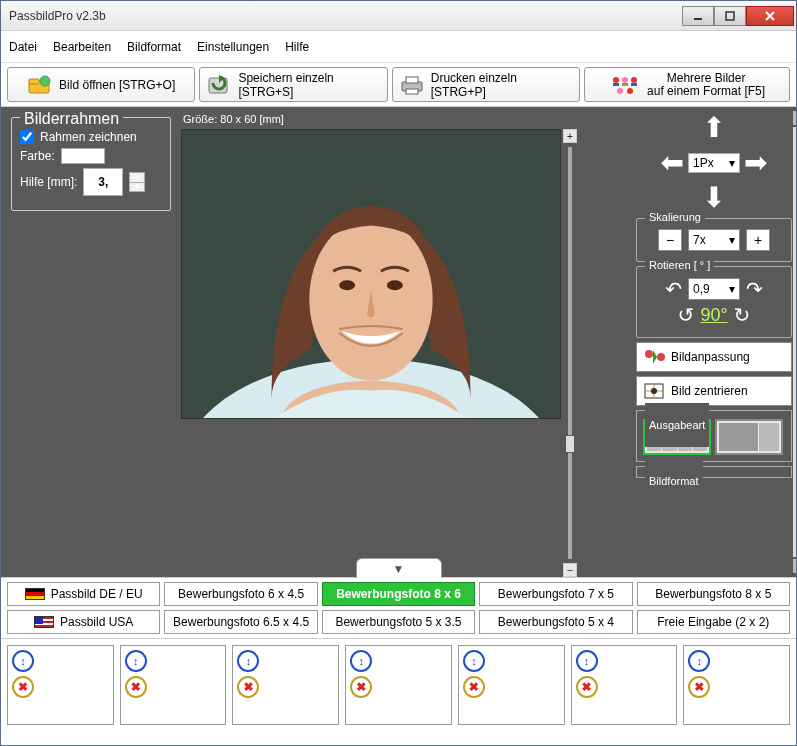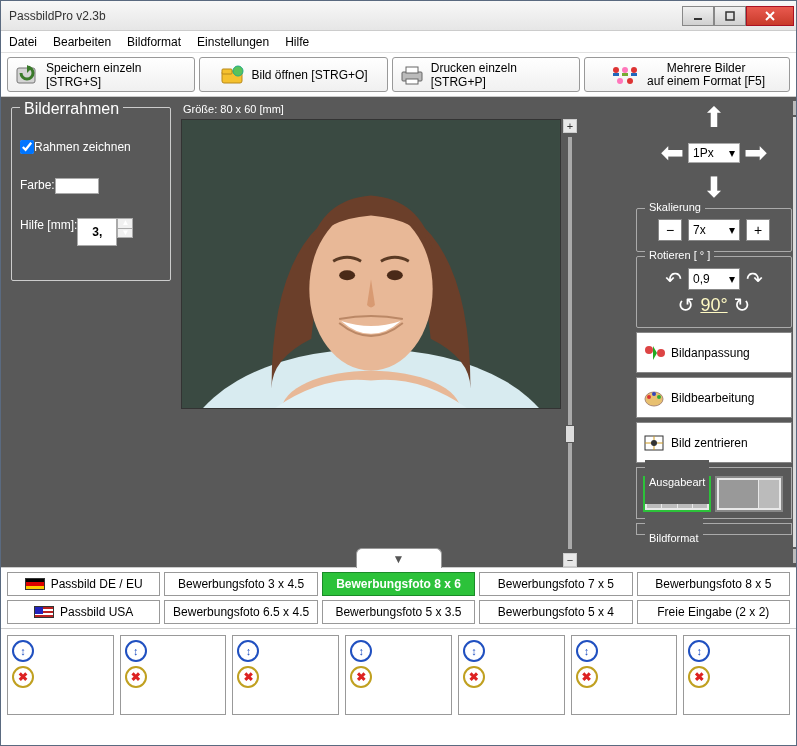"Datei" .menubar { height: 22px -> 32px }
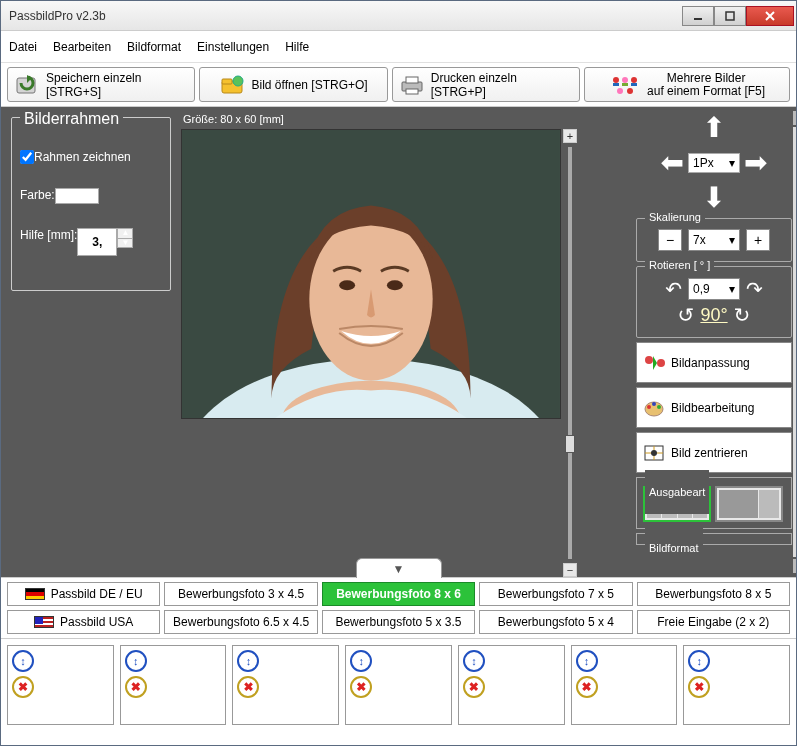"Speichern einzeln [STRG+S]" div.tbtn { order: before "Bild öffnen [STRG+O]" -> after "Bild öffnen [STRG+O]" }
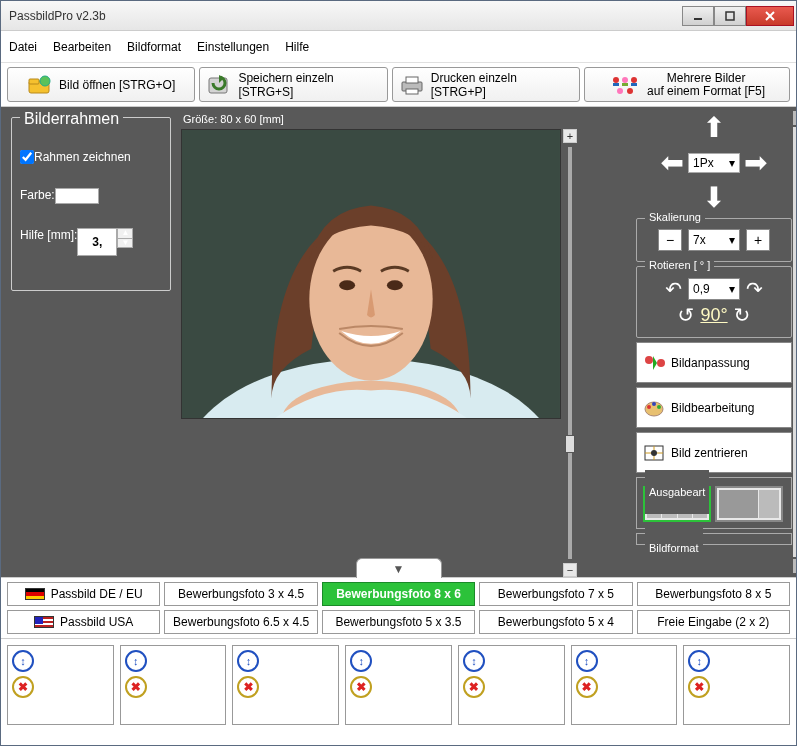"Rahmen zeichnen" .frame-box .row { align-items: flex-start -> center; gap: none -> 6px; margin: 24px 0 -> 4px 0 }
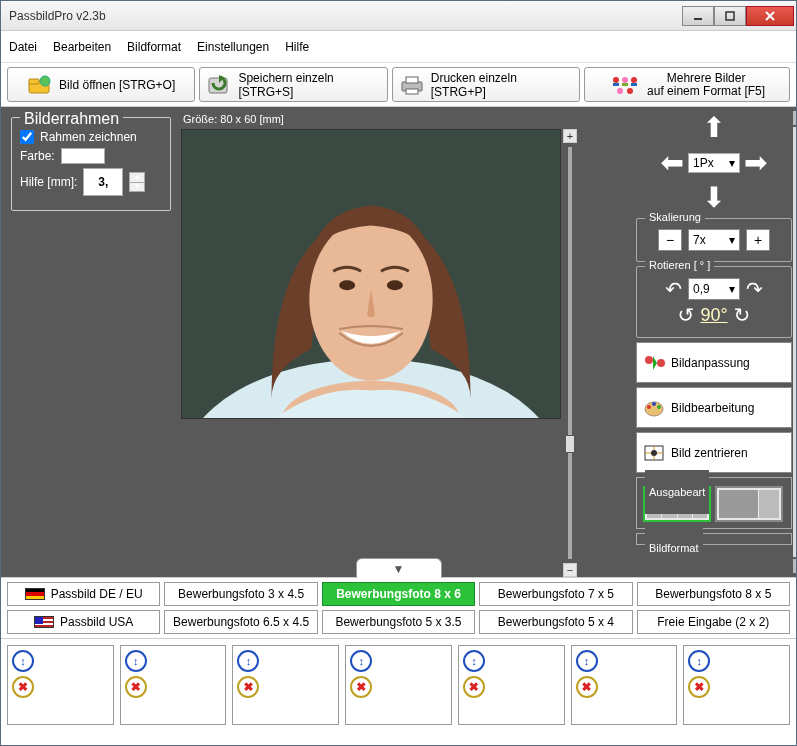"90°" .panel .deg { color: #fef9c3 -> #bef264 }
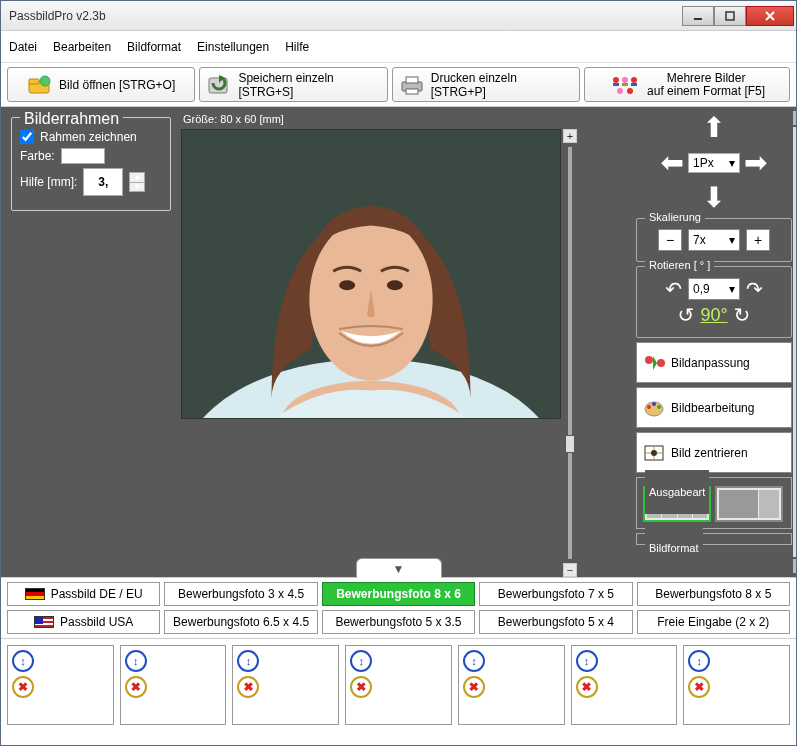"Bildanpassung" .actbtn { height: 41px -> 30px }
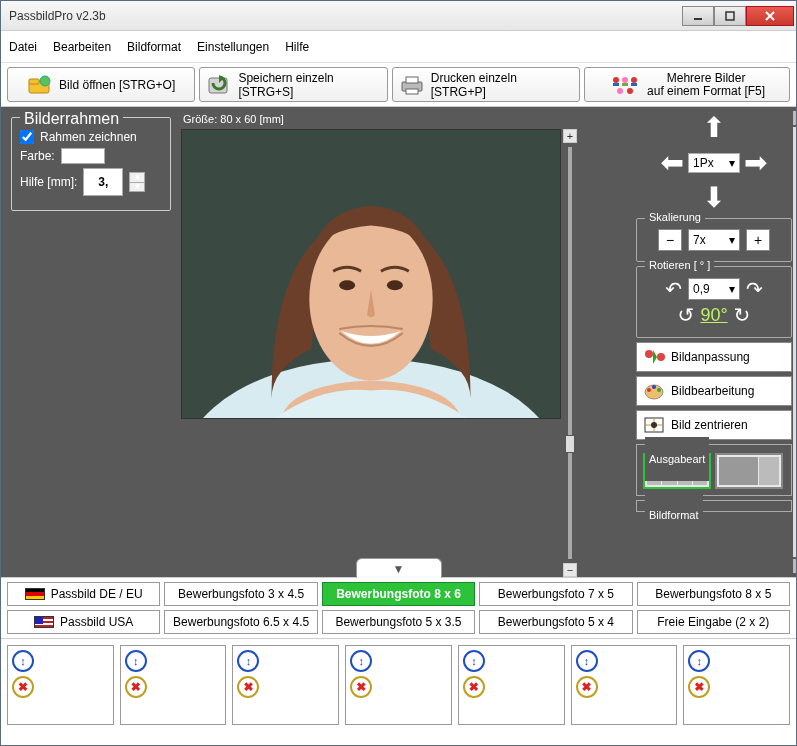"Bildbearbeitung" div.actbtn { html: <div> <span> <svg> <ellipse></ellipse> <circle></circle> <circle></circle> <circle></circle> </svg> </span> <span>Bildbearbeitung</span> </div> -> none }
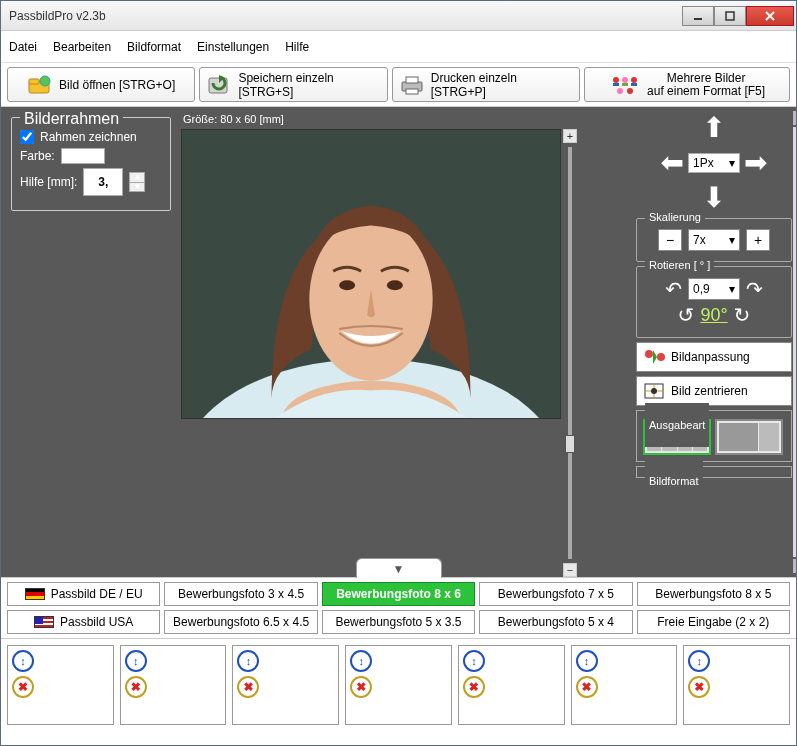"Bewerbungsfoto 3 x 4.5" span { text: 3 -> 6 }
